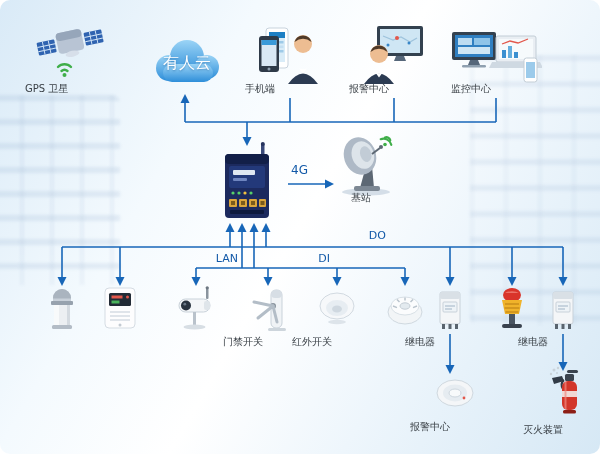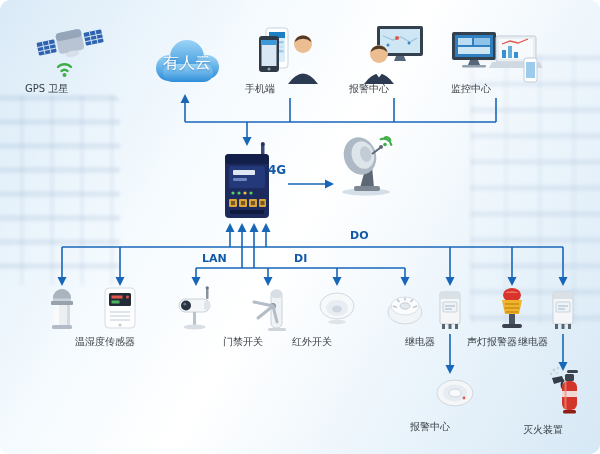"4G" .linklbl { font-weight: bold -> normal; text-align: left -> right }
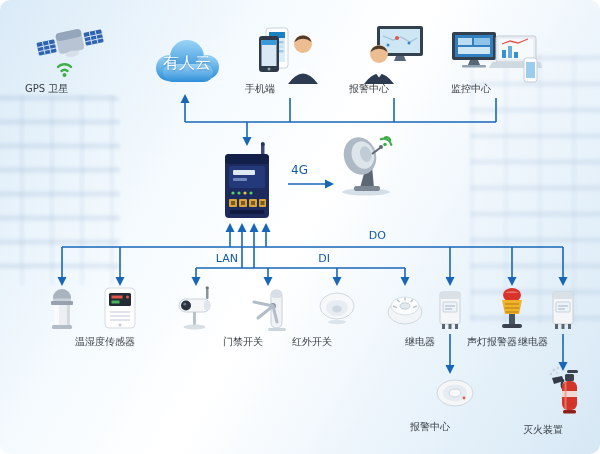"基站" div.lbl { html: none -> <div>基站</div> }
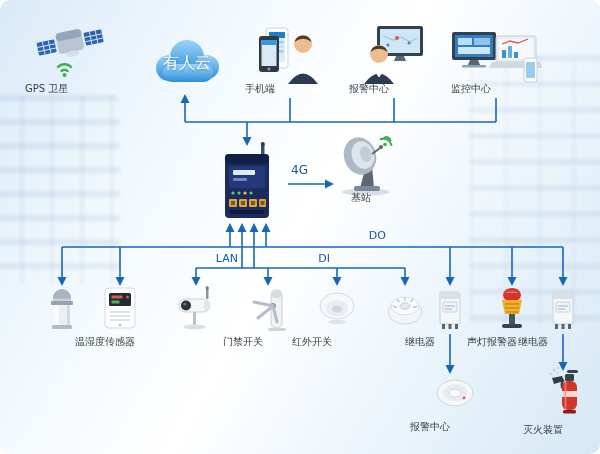"温湿度传感器" div.lbl { html: <div>温湿度传感器</div> -> none }
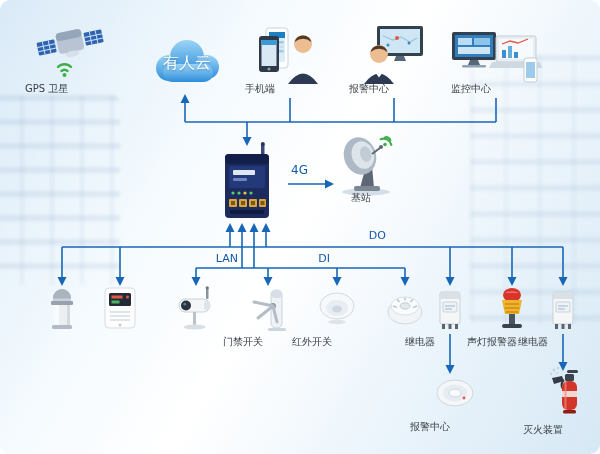"声灯报警器" div.lbl { html: <div>声灯报警器</div> -> none }
